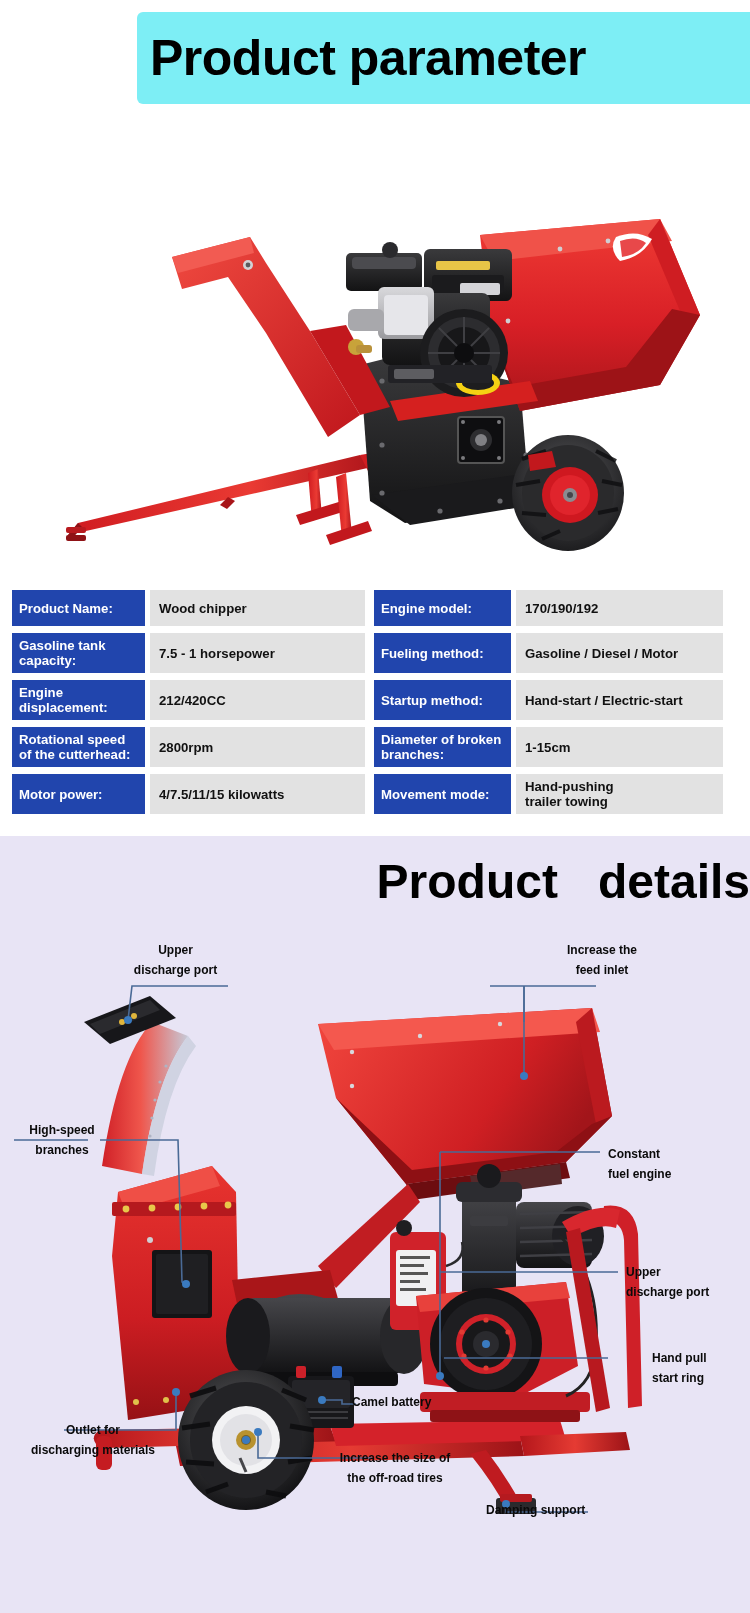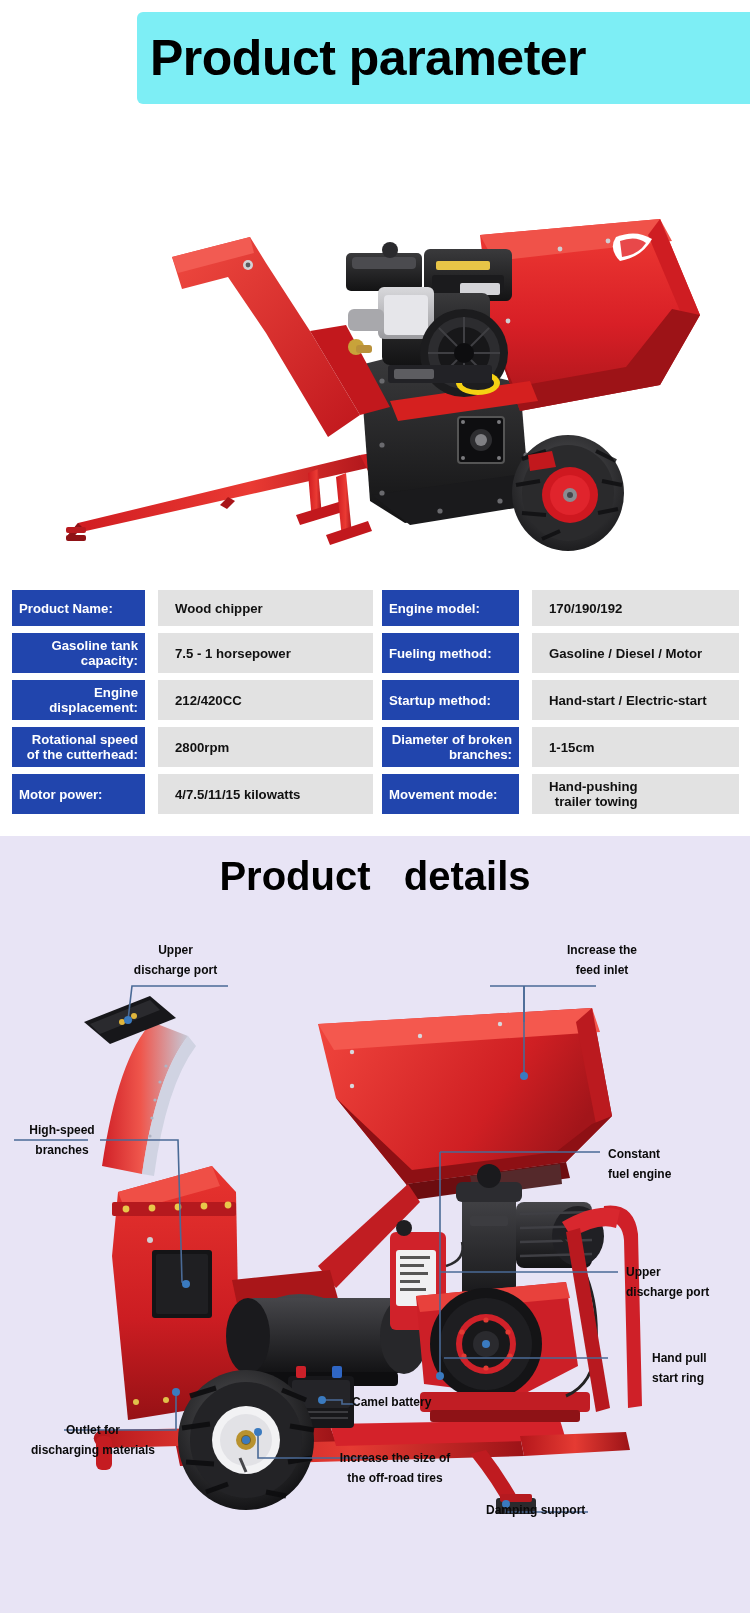"Product Name:" #spec-table { text-align: right -> none }
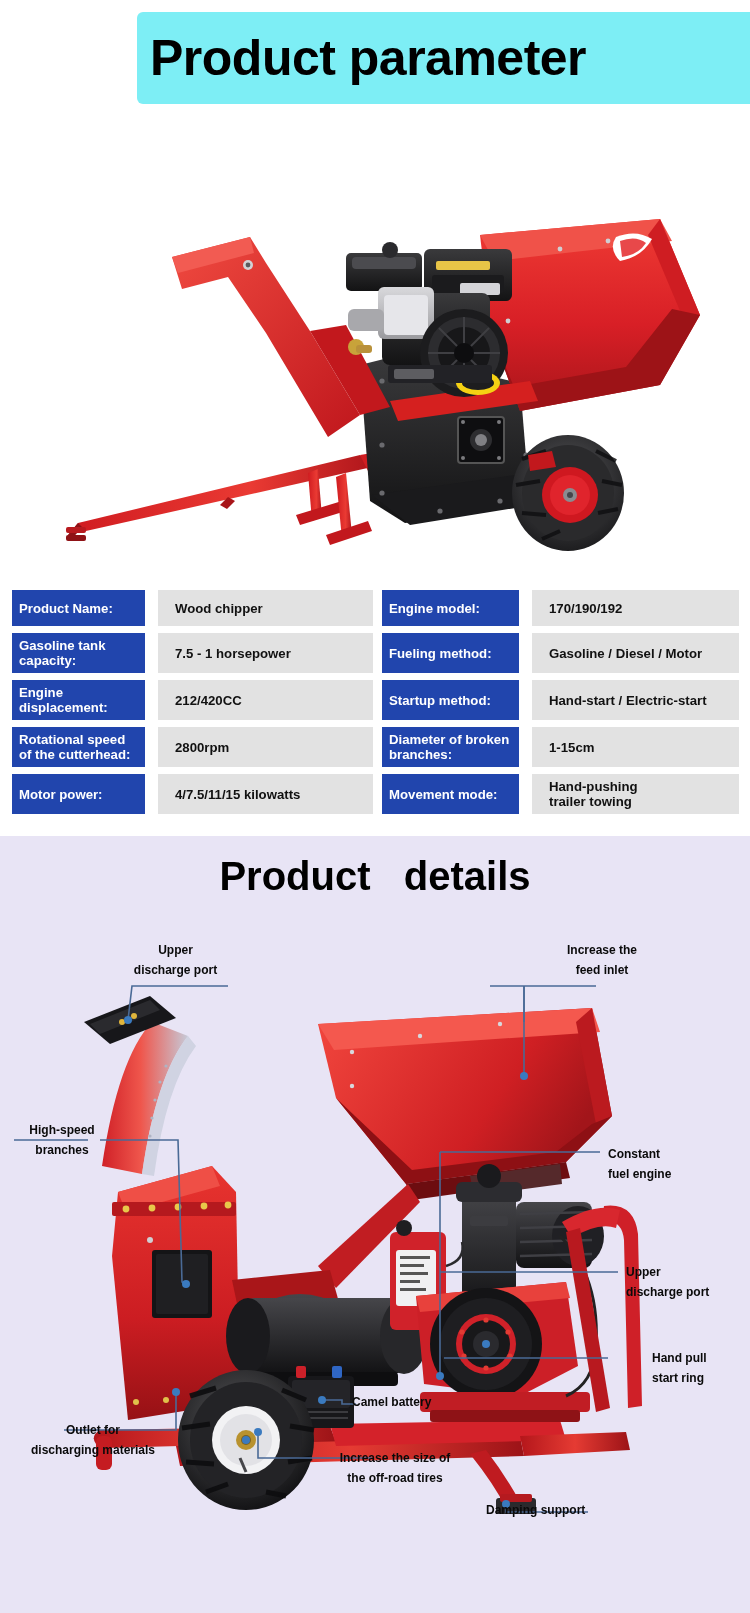"Wood chipper" .spec-value { margin-left: 13px -> 5px; padding: 5px 17px -> 5px 9px }
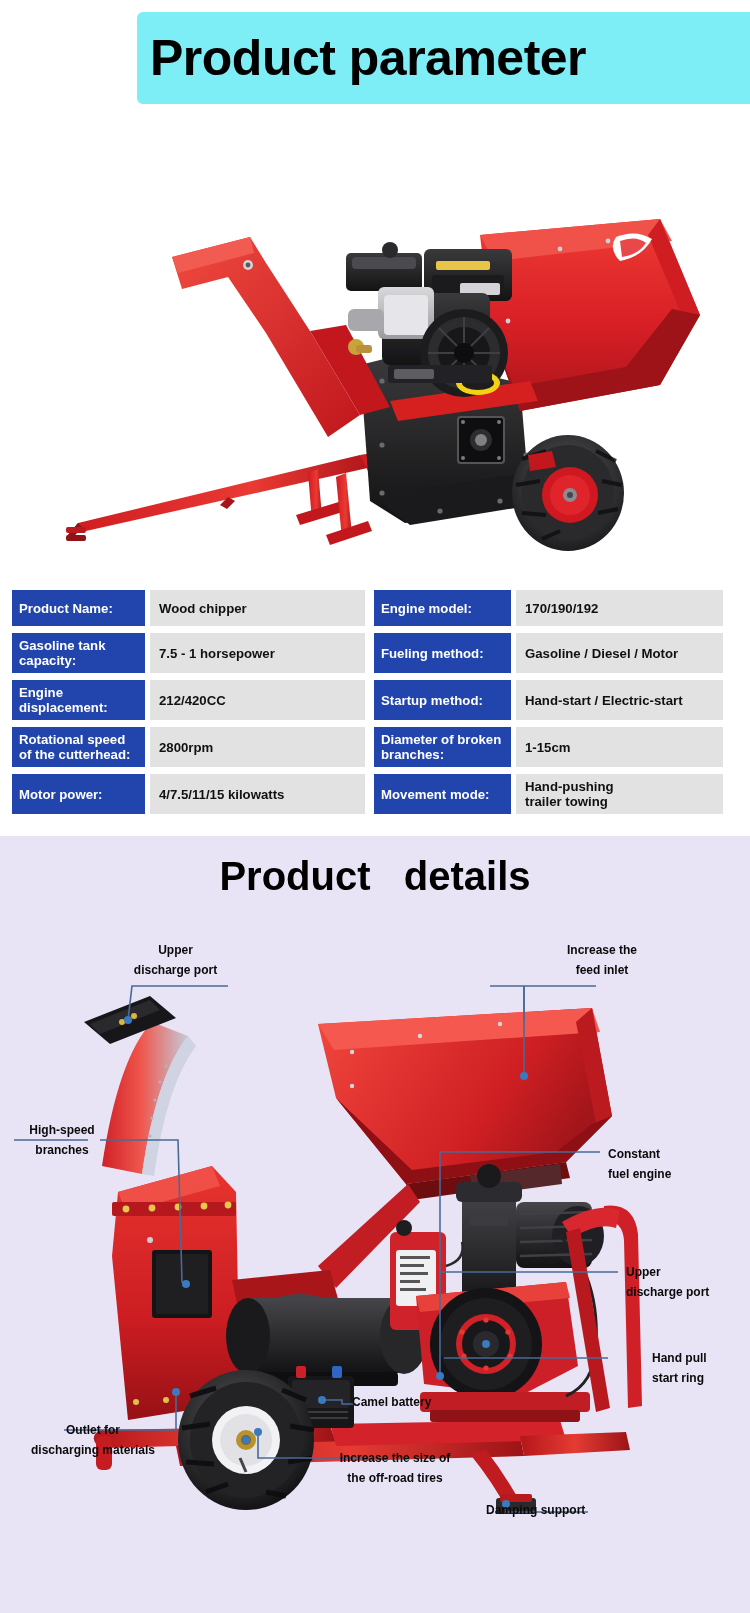"Product details" #details-title { font-size: 40px -> 48px; text-align: center -> right }
